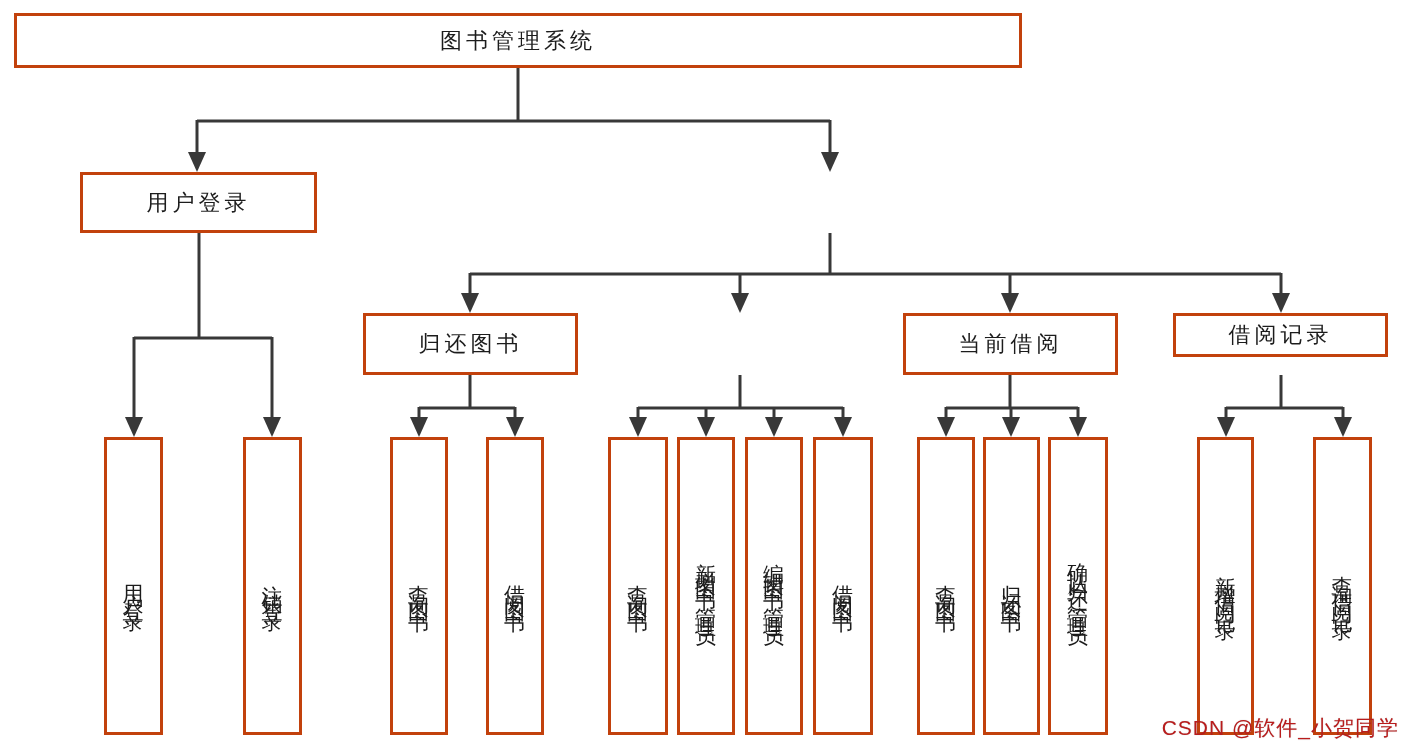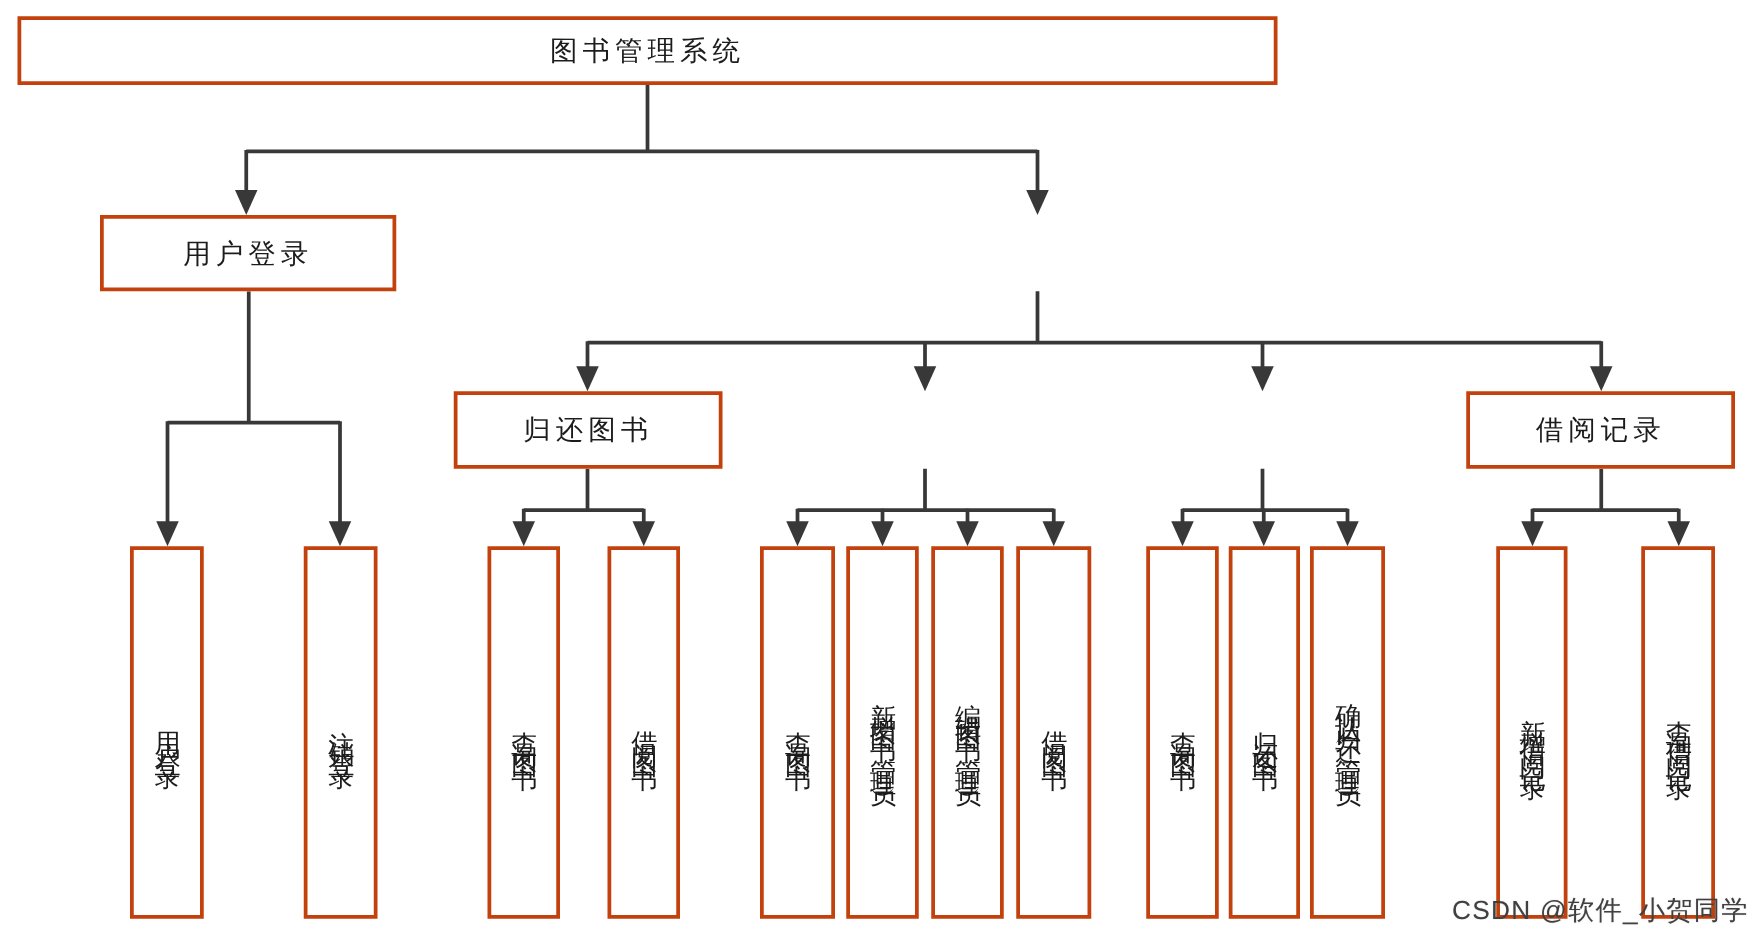"当前借阅" div.box { html: none -> <div> <span>当前借阅</span> </div> }
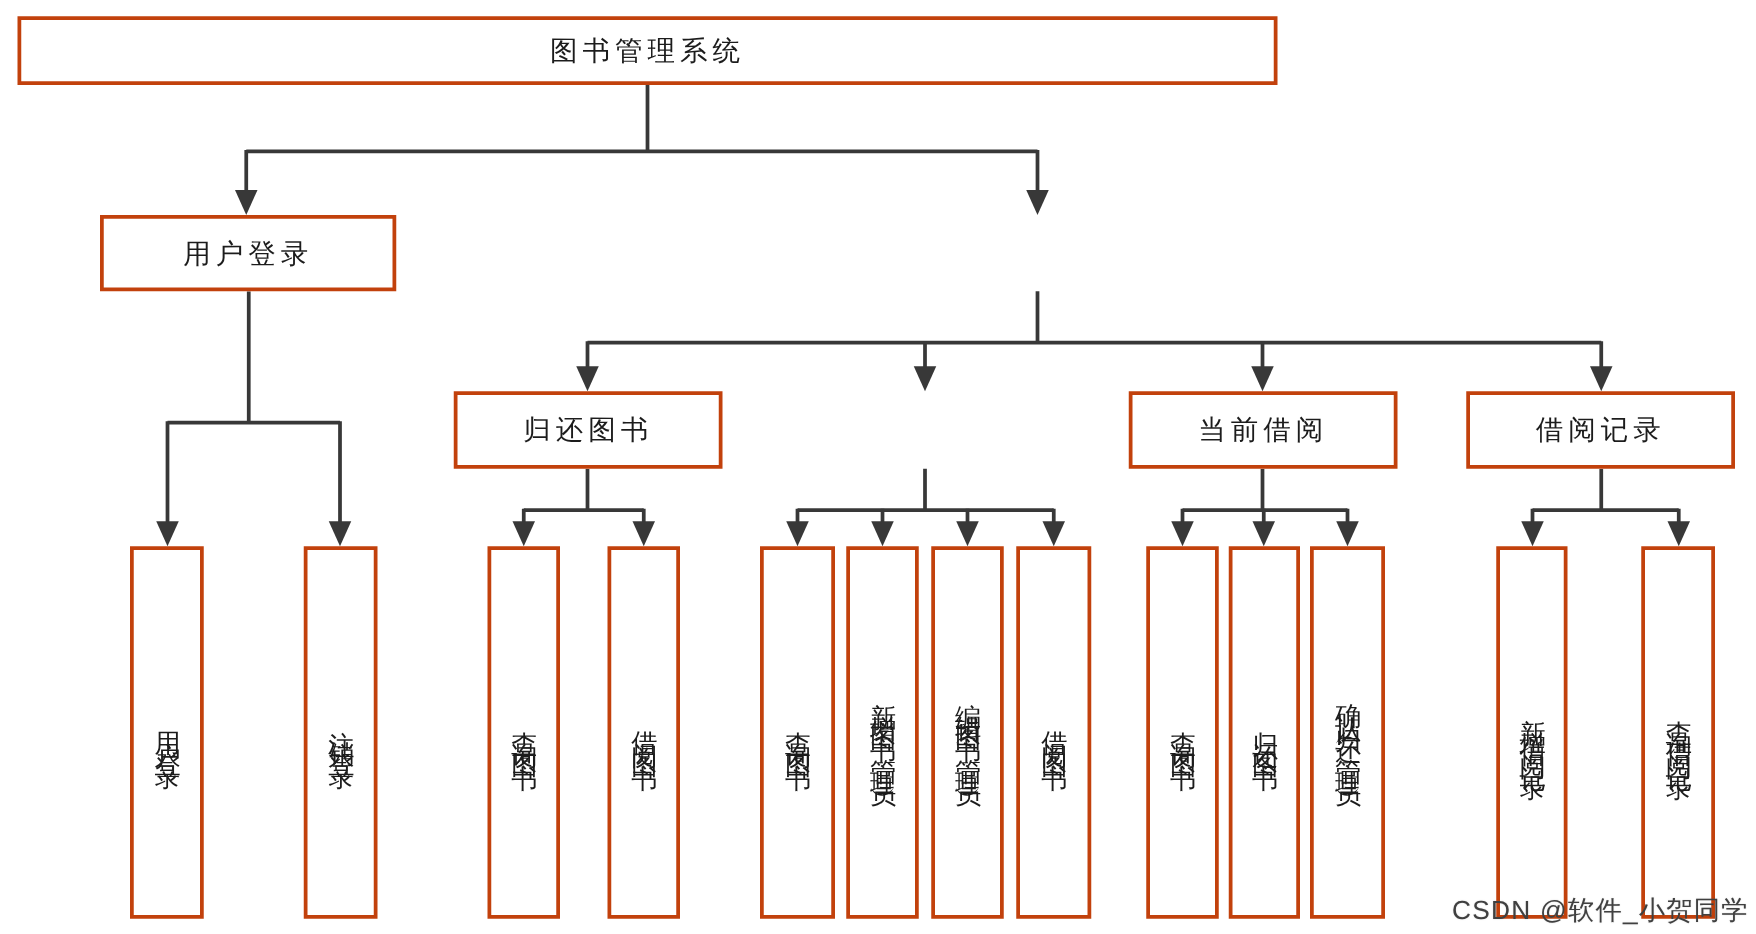"借阅记录" div.box { height: 62px -> 44px }
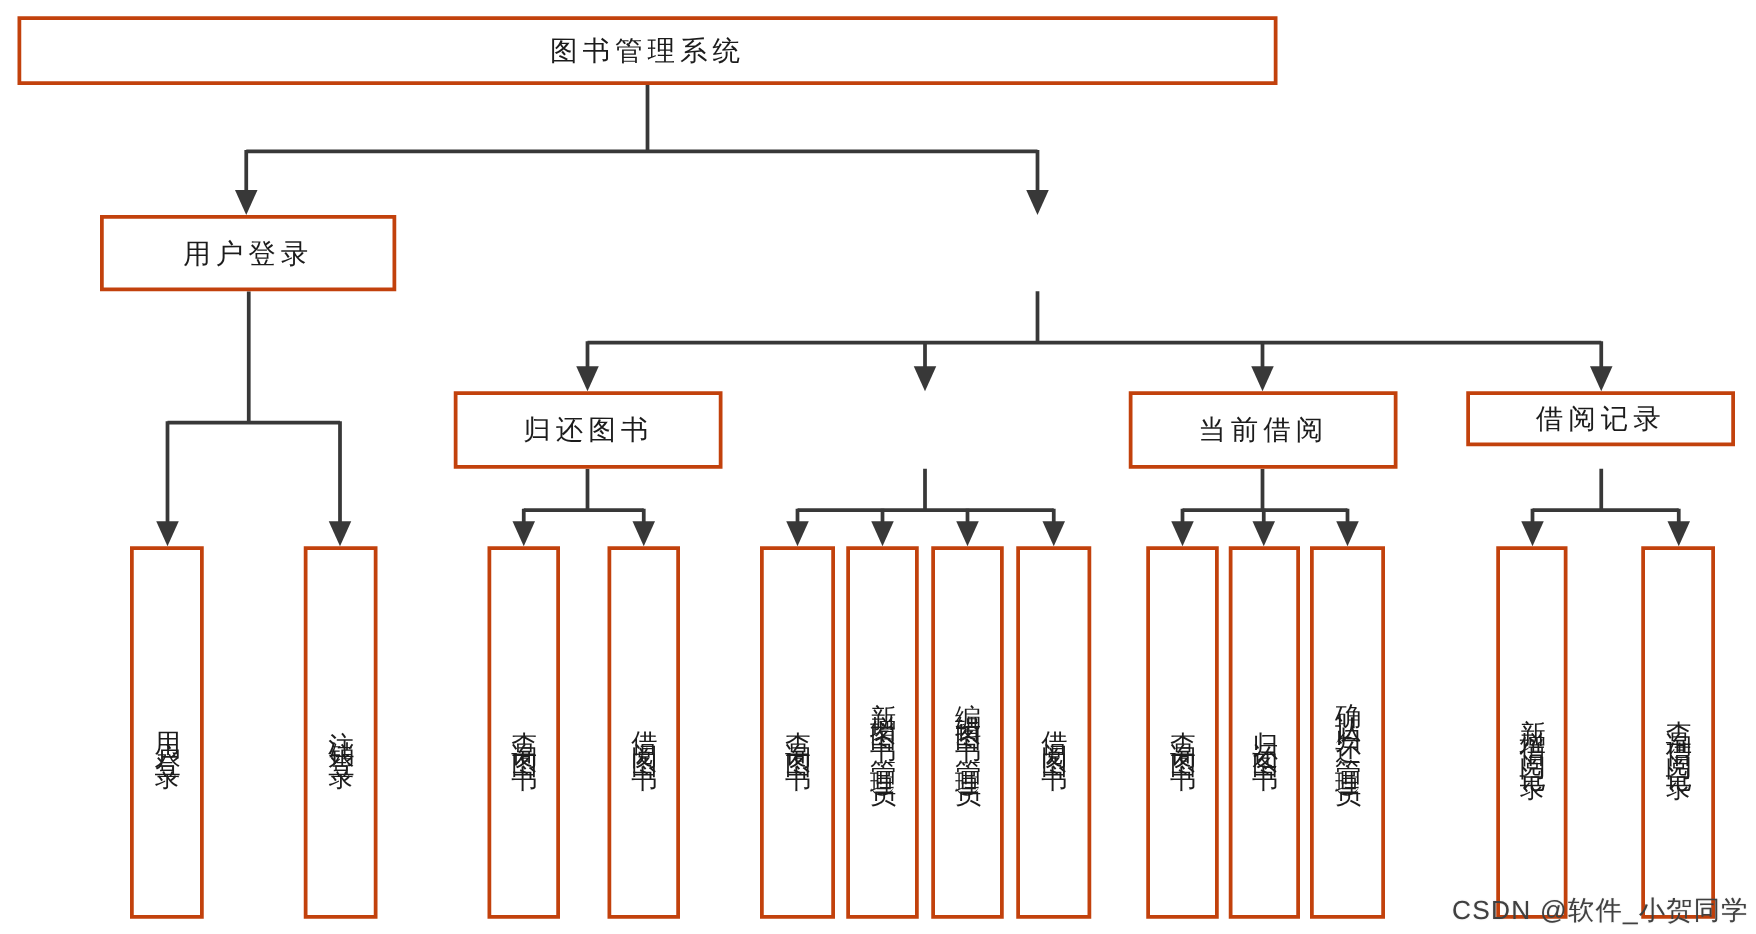"CSDN @软件_小贺同学" .watermark { color: #404040 -> #b91c1c }
